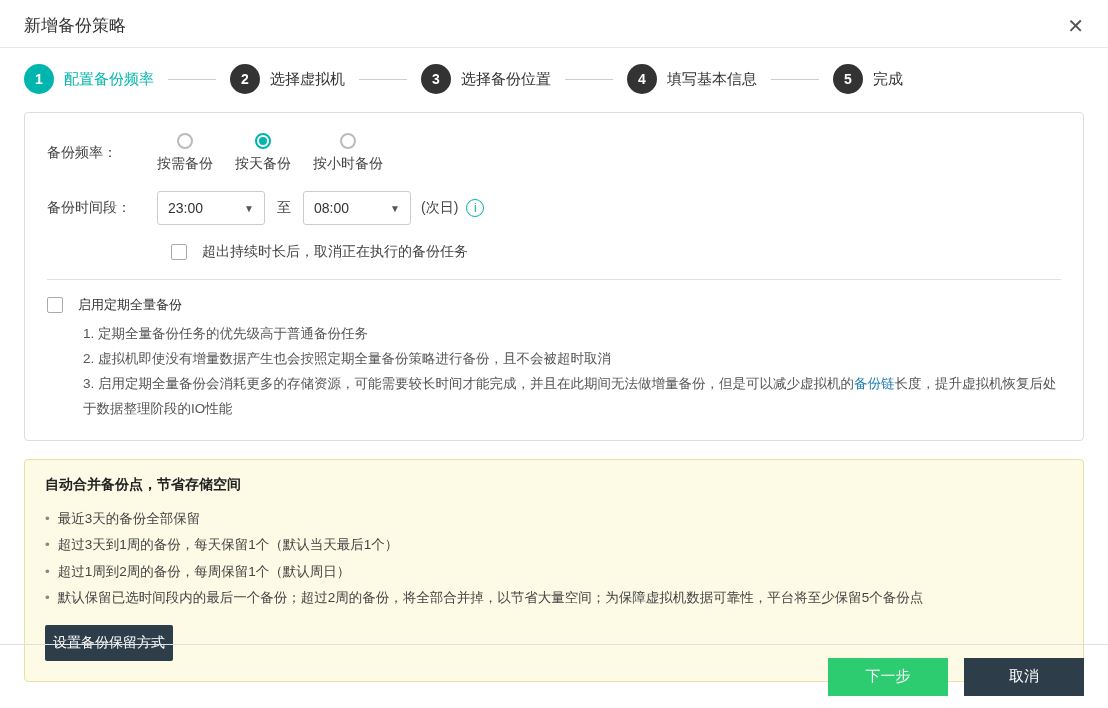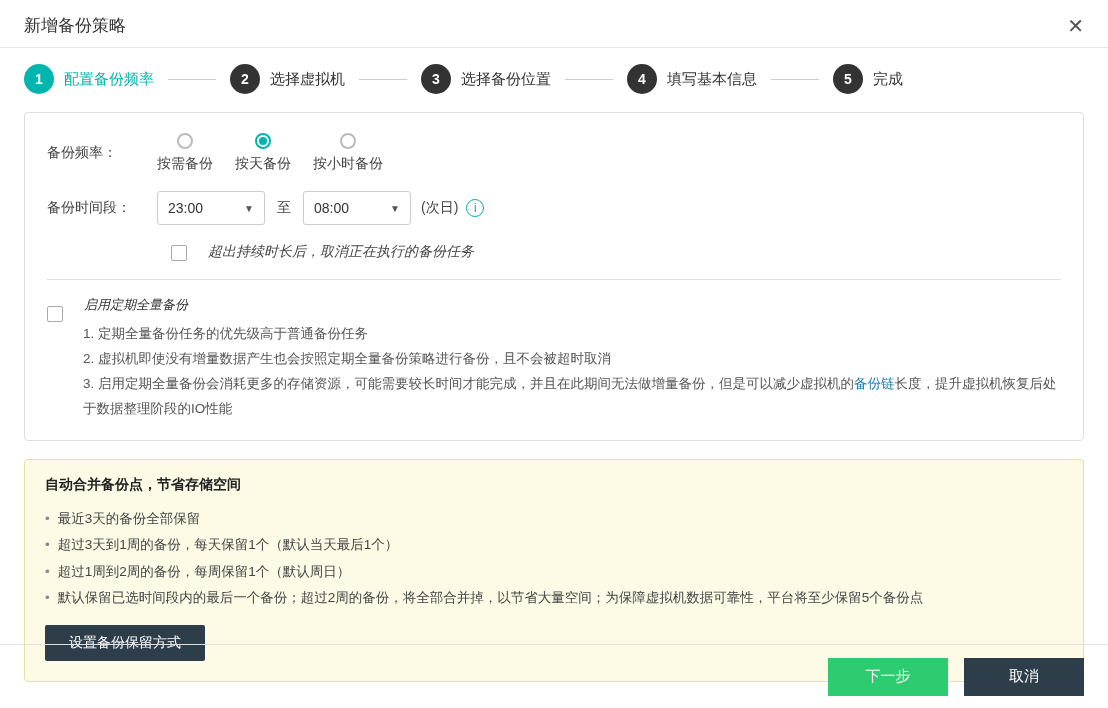"超出持续时长后，取消正在执行的备份任务" .checkbox-row { align-items: flex-end -> flex-start; font-style: italic -> none; gap: 21px -> 15px }
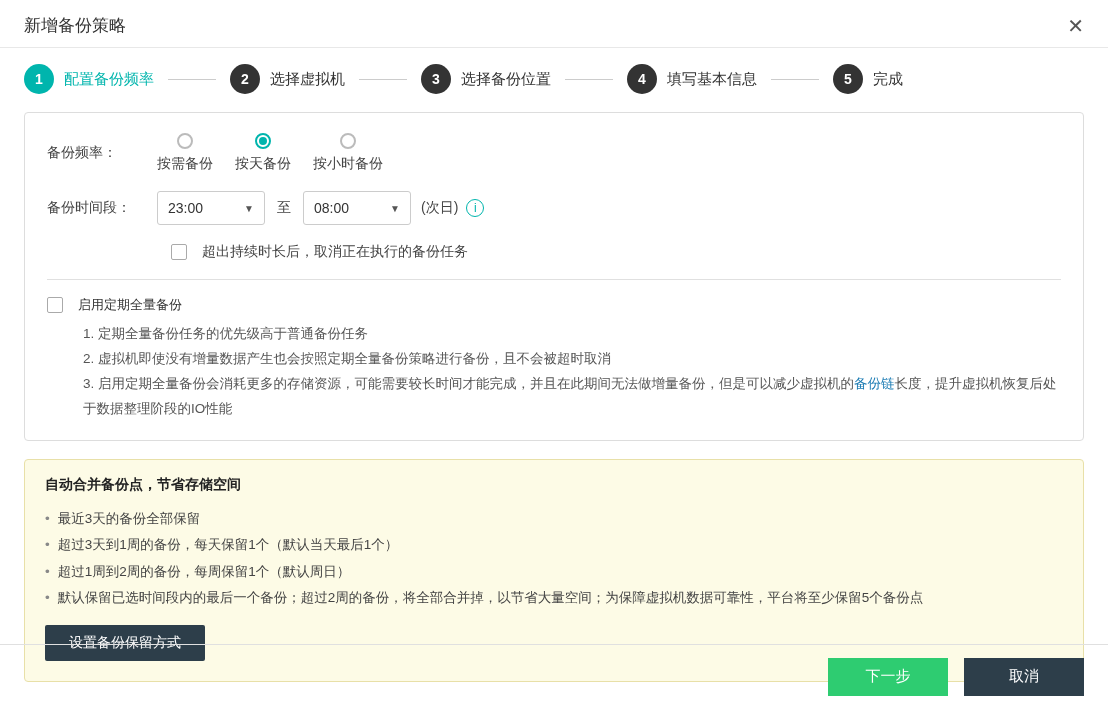"设置备份保留方式" .dark-btn { padding: 9px 24px -> 9px 8px }
